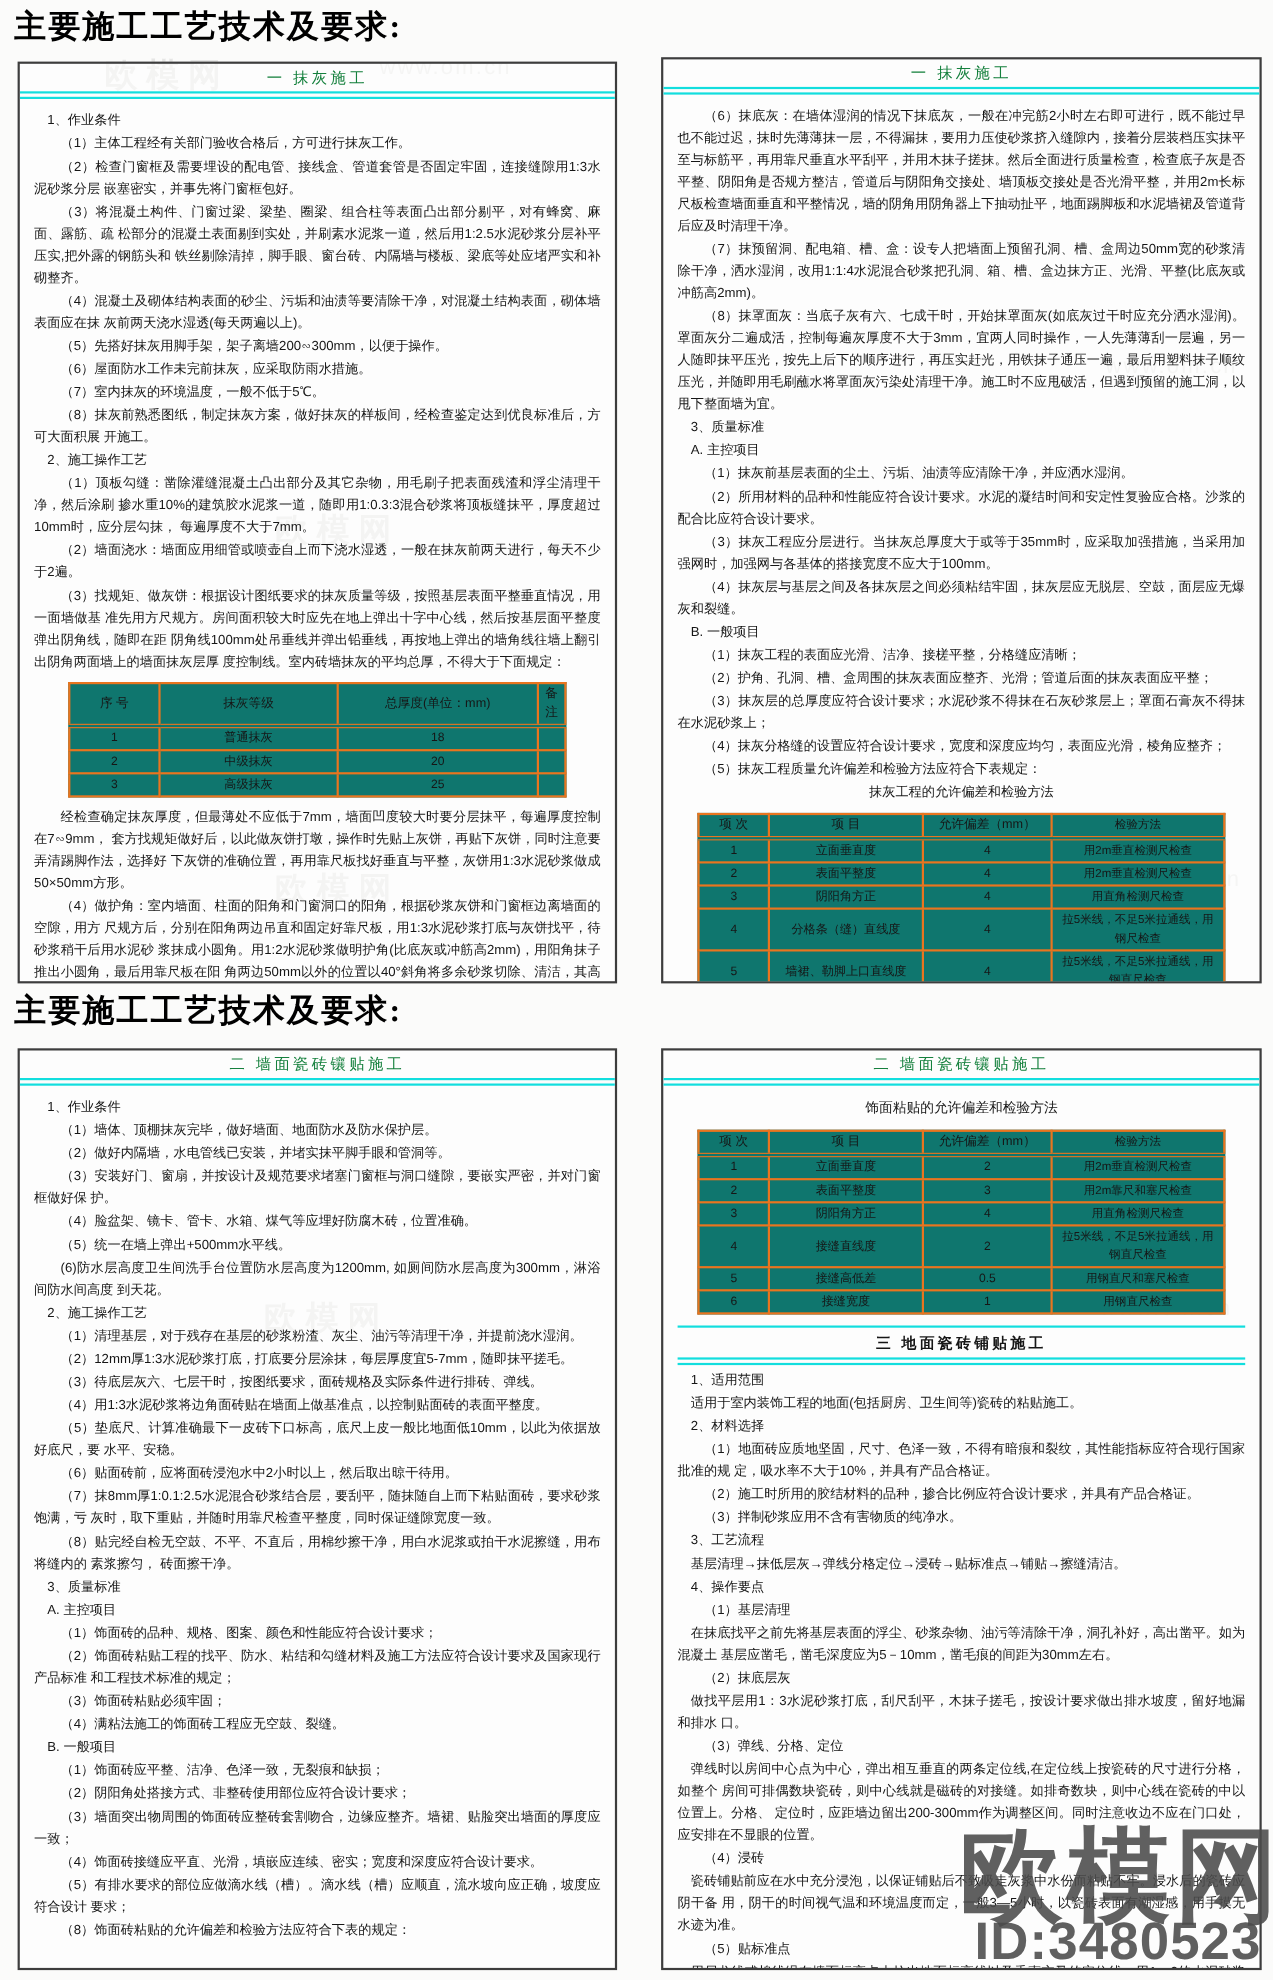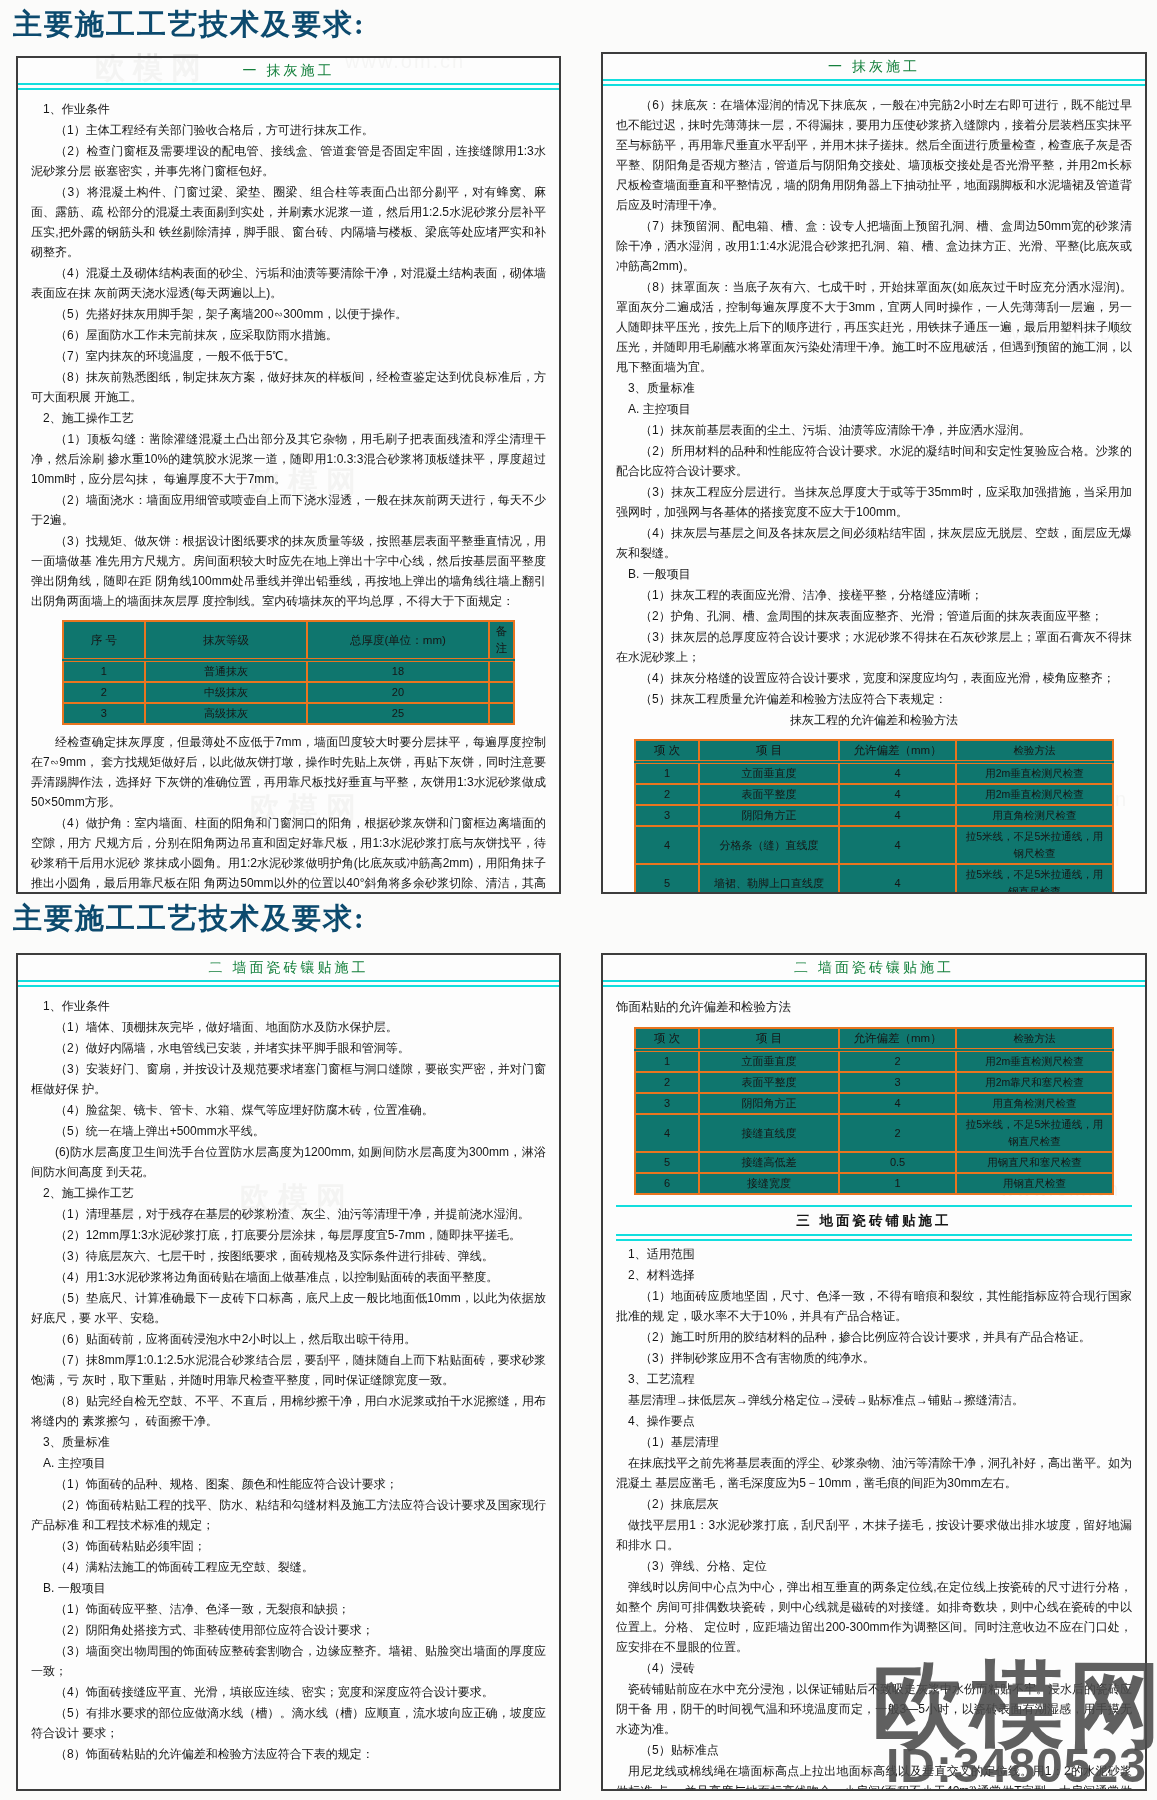"主要施工工艺技术及要求:" .page-heading { color: #0c4a6e -> #000000 }
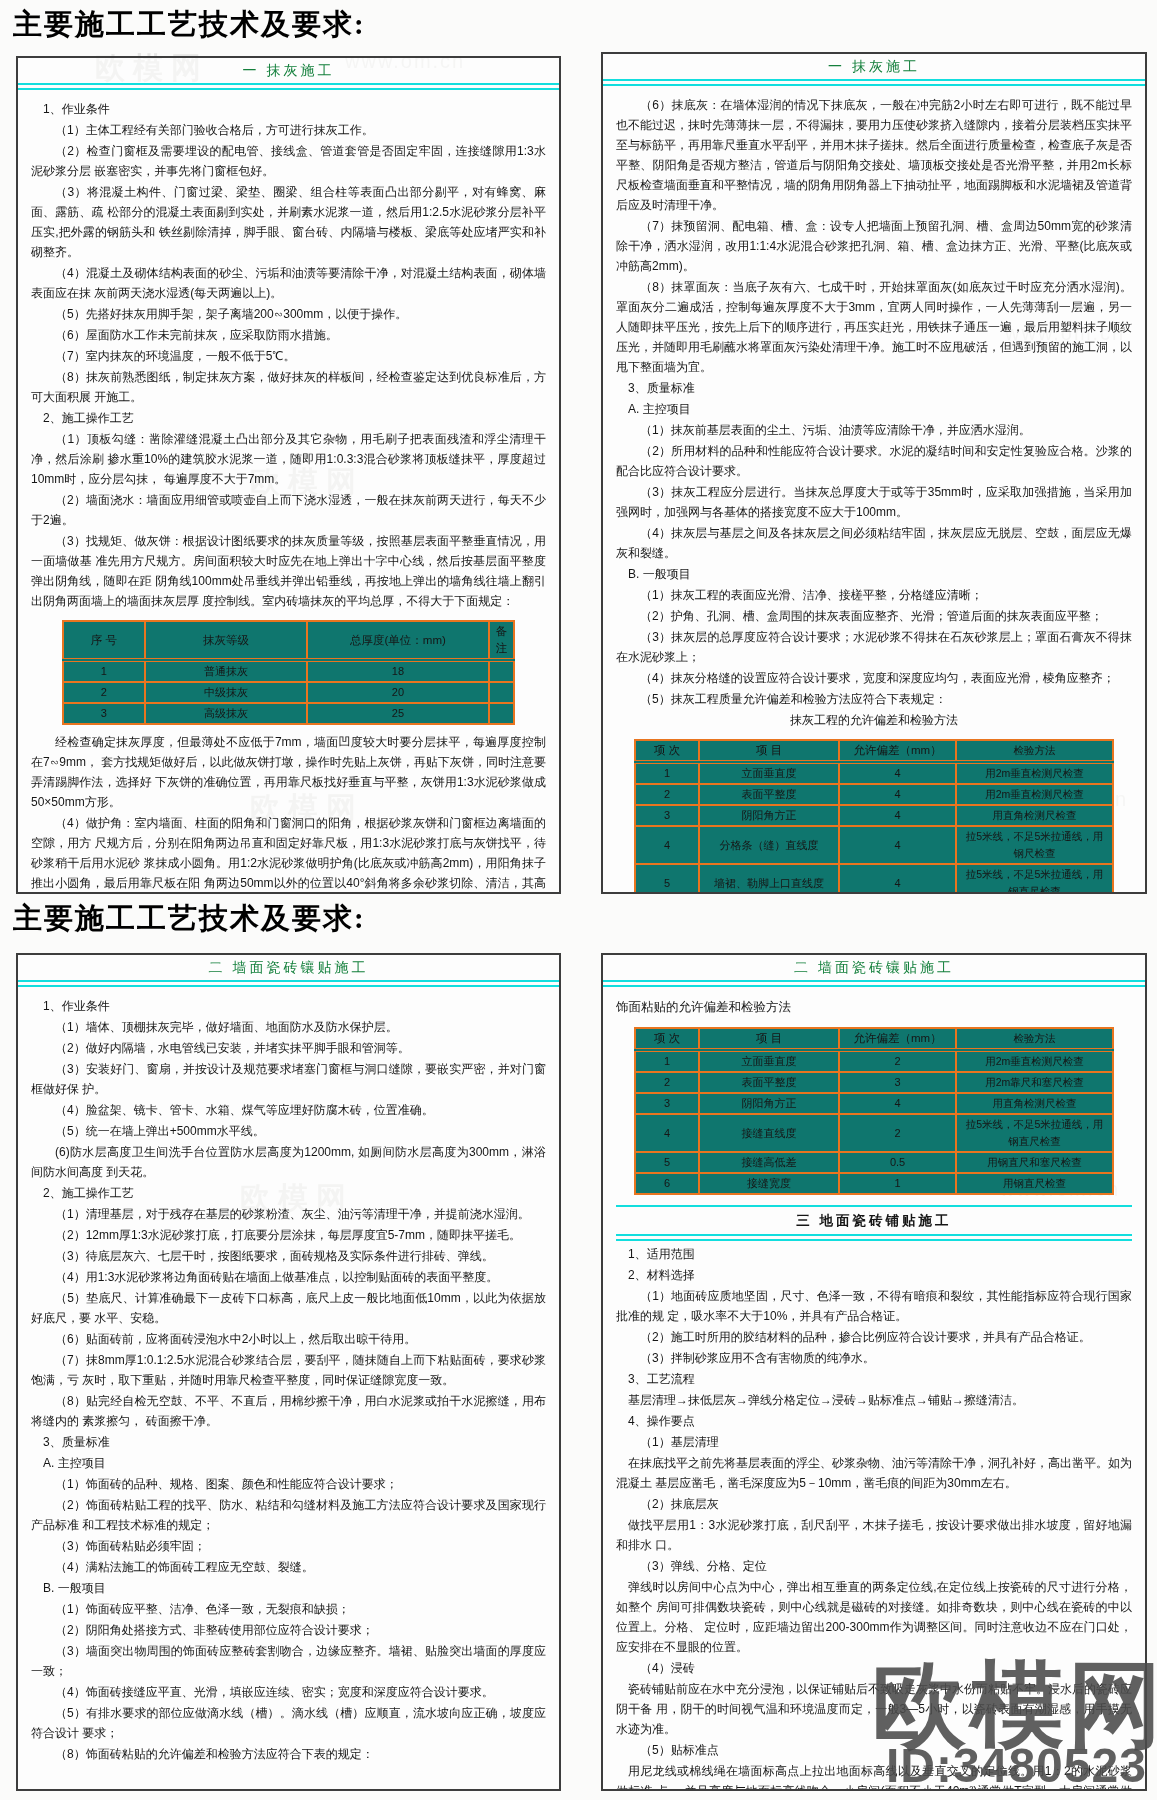"饰面粘贴的允许偏差和检验方法" .subtitle { text-align: none -> center }
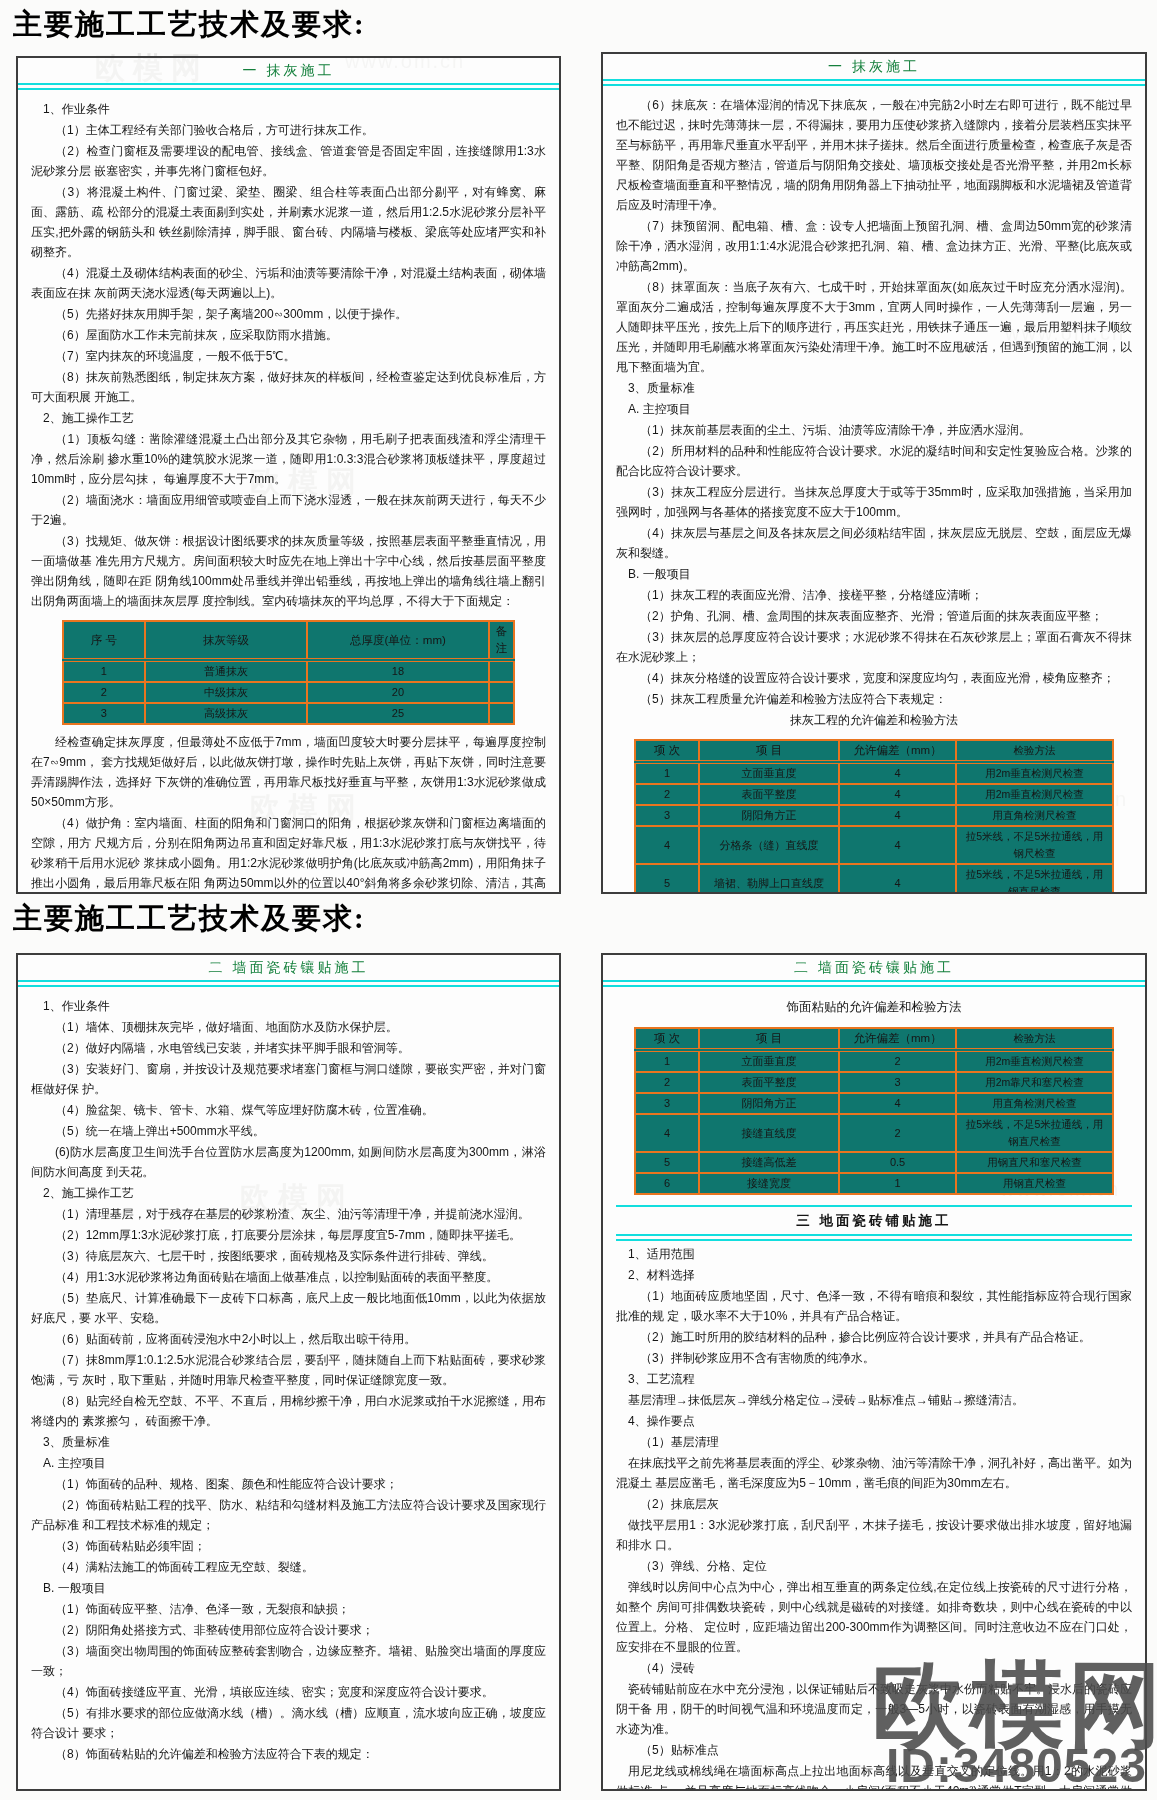"适用于室内装饰工程的地面(包括厨房、卫生间等)瓷砖的粘贴施工。" div.para { html: none -> <div>适用于室内装饰工程的地面(包括厨房、卫生间等)瓷砖的粘贴施工。</div> }
